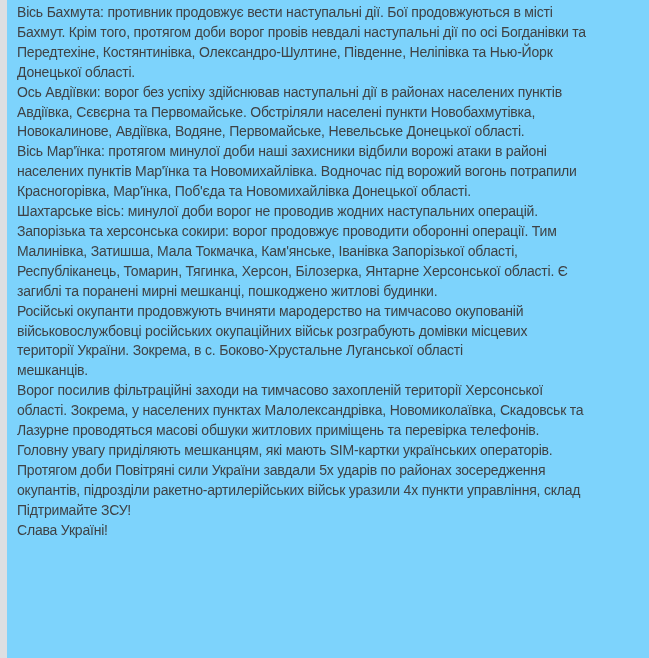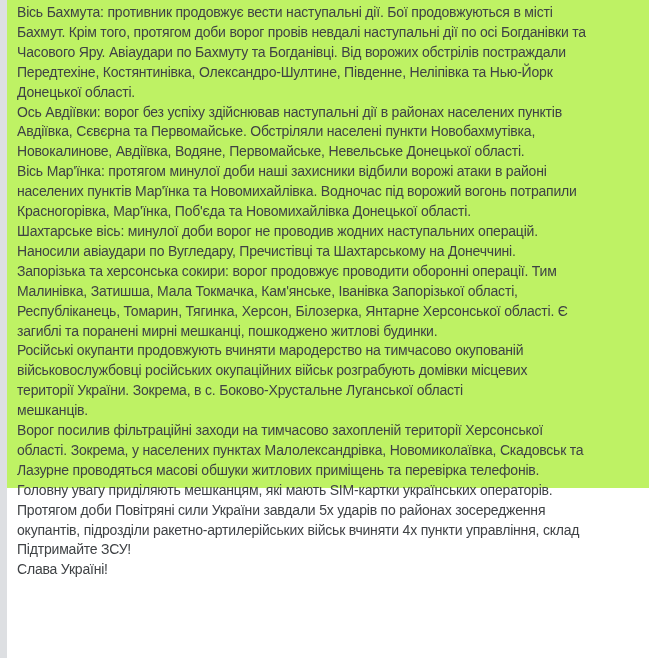"Вісь Бахмута: противник продовжує вести" .page { background: #bef264 -> #7dd3fc; height: 488px -> 658px }
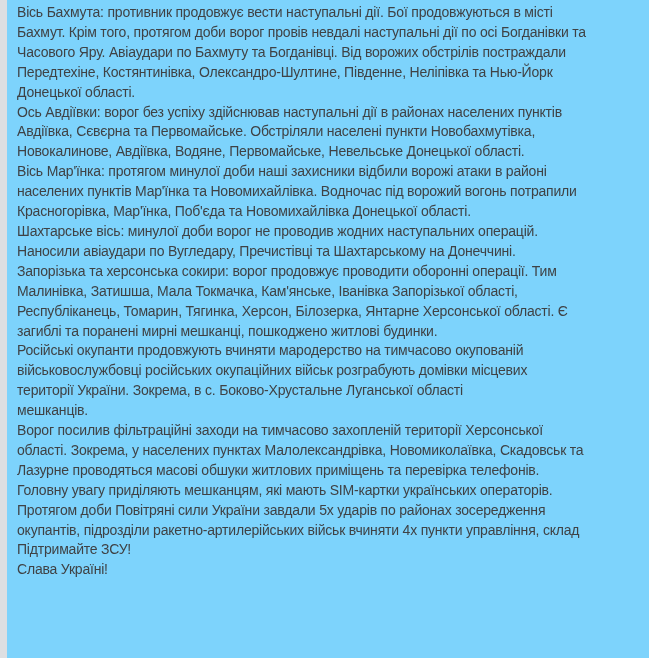"Часового Яру. Авіаудари по Бахмуту" div.line { html: <div>Часового Яру. Авіаудари по Бахмуту та Богданівці. Від ворожих обстрілів постраждали</div> -> none }
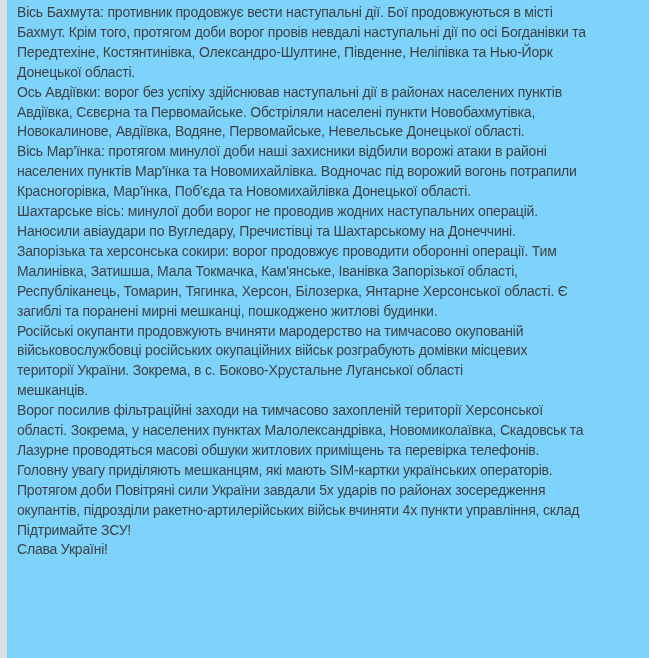"Наносили авіаудари по Вугледару," div.line { html: <div>Наносили авіаудари по Вугледару, Пречистівці та Шахтарському на Донеччині.</div> -> none }
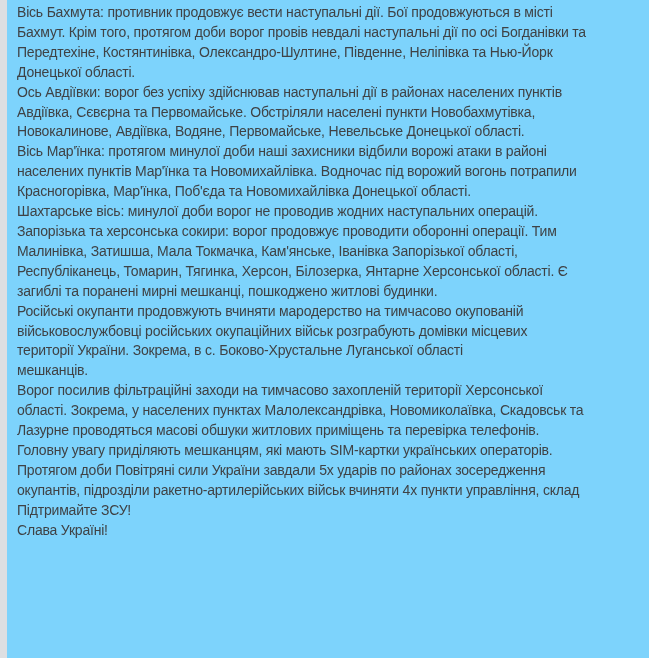"окупантів, підрозділи" div.line { text: вчиняти -> уразили }
